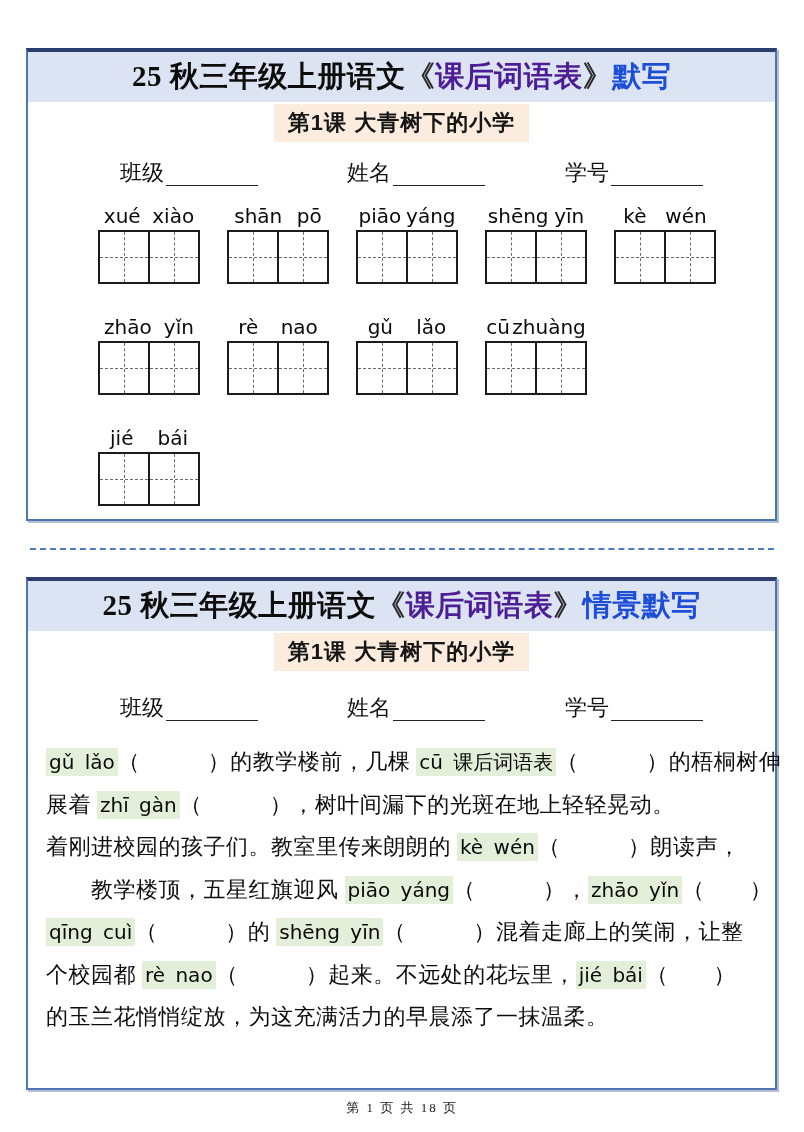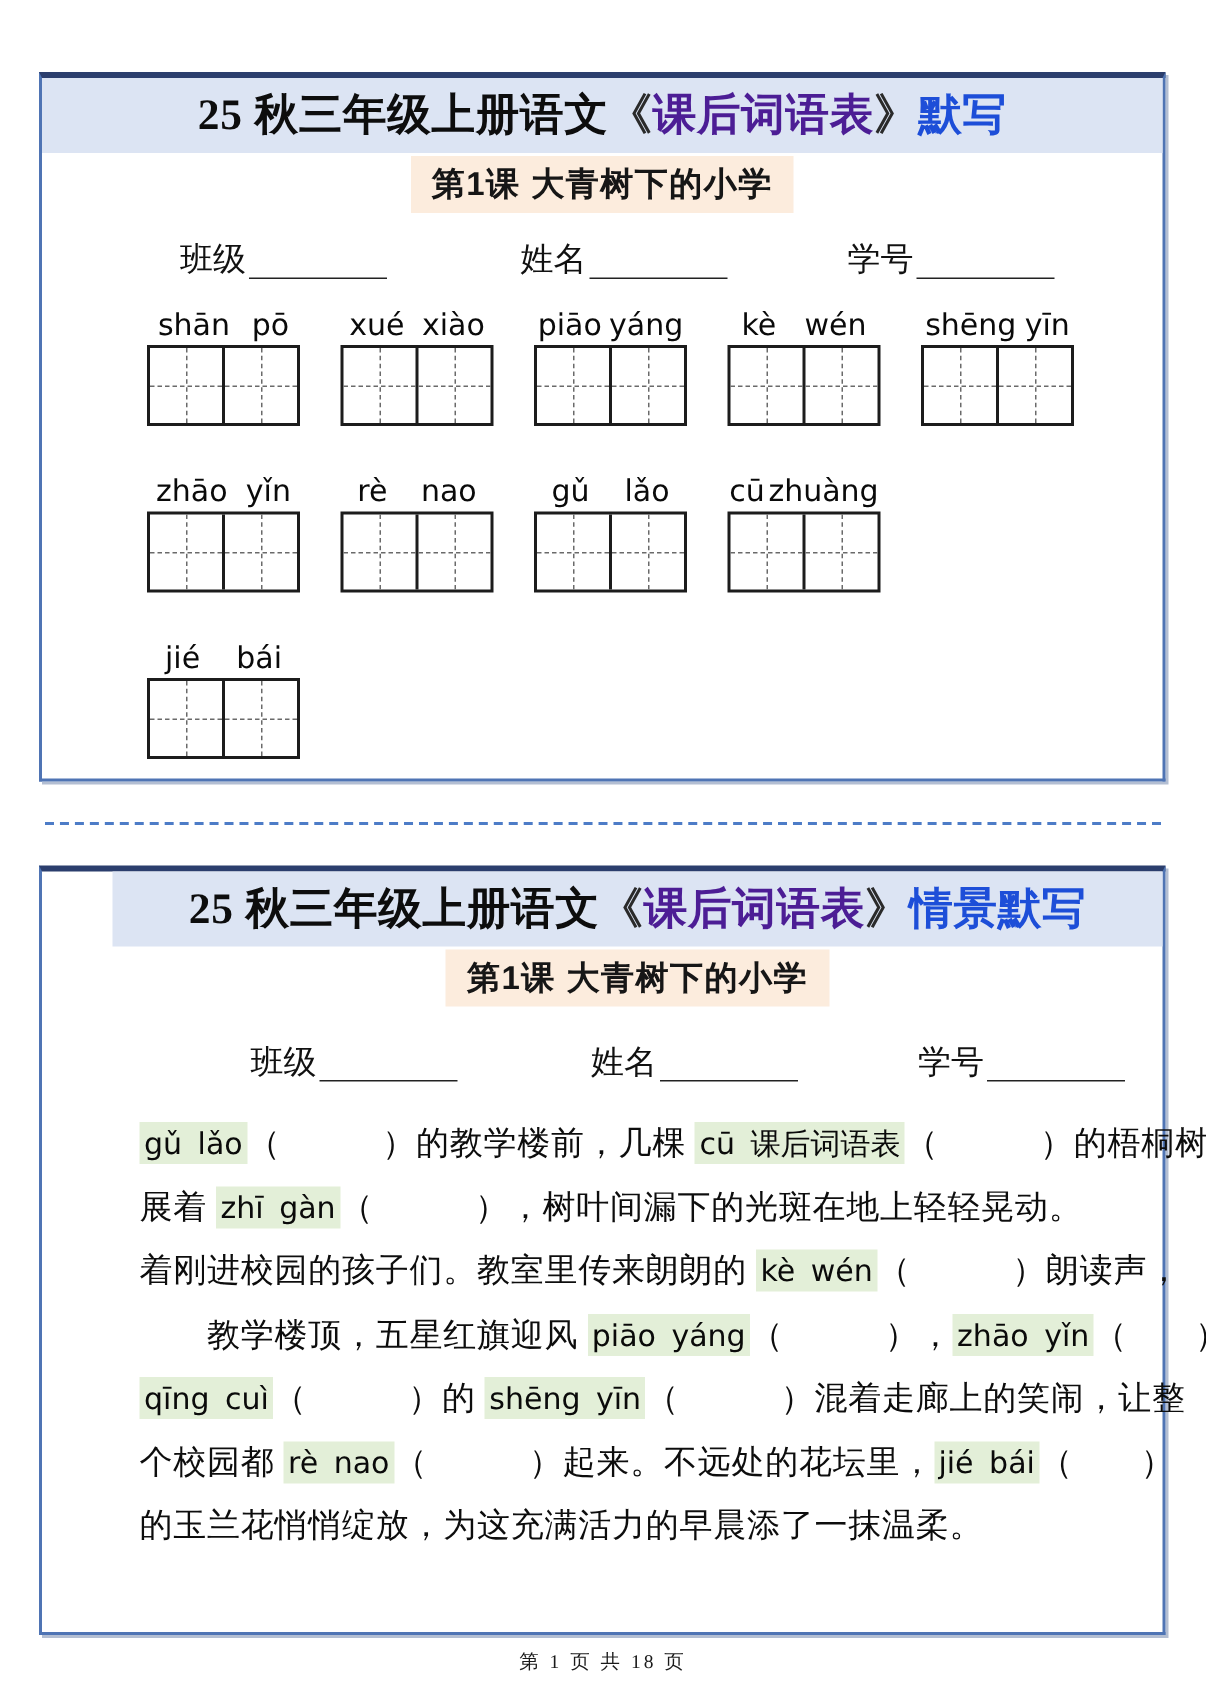"shān" div.word { order: before "xué" -> after "xué" }
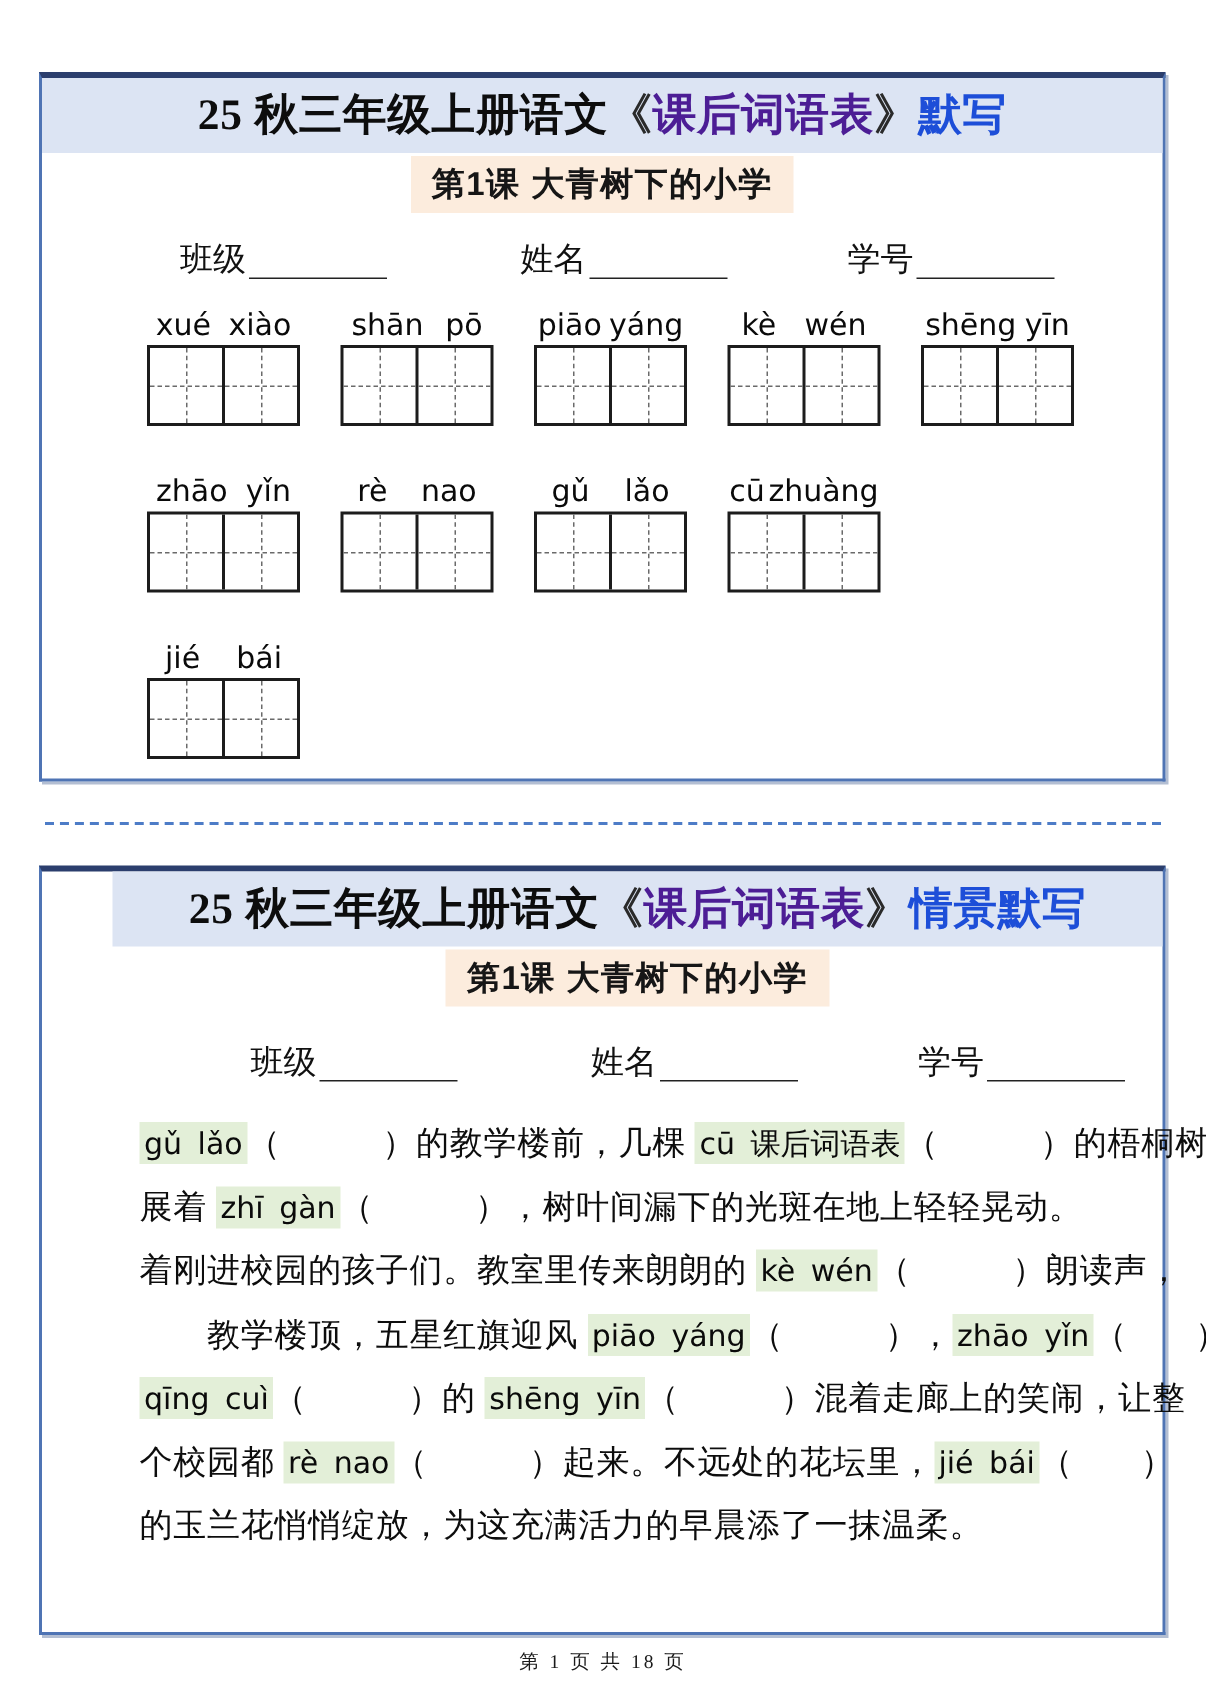"kè" div.word { order: before "shēng" -> after "shēng" }
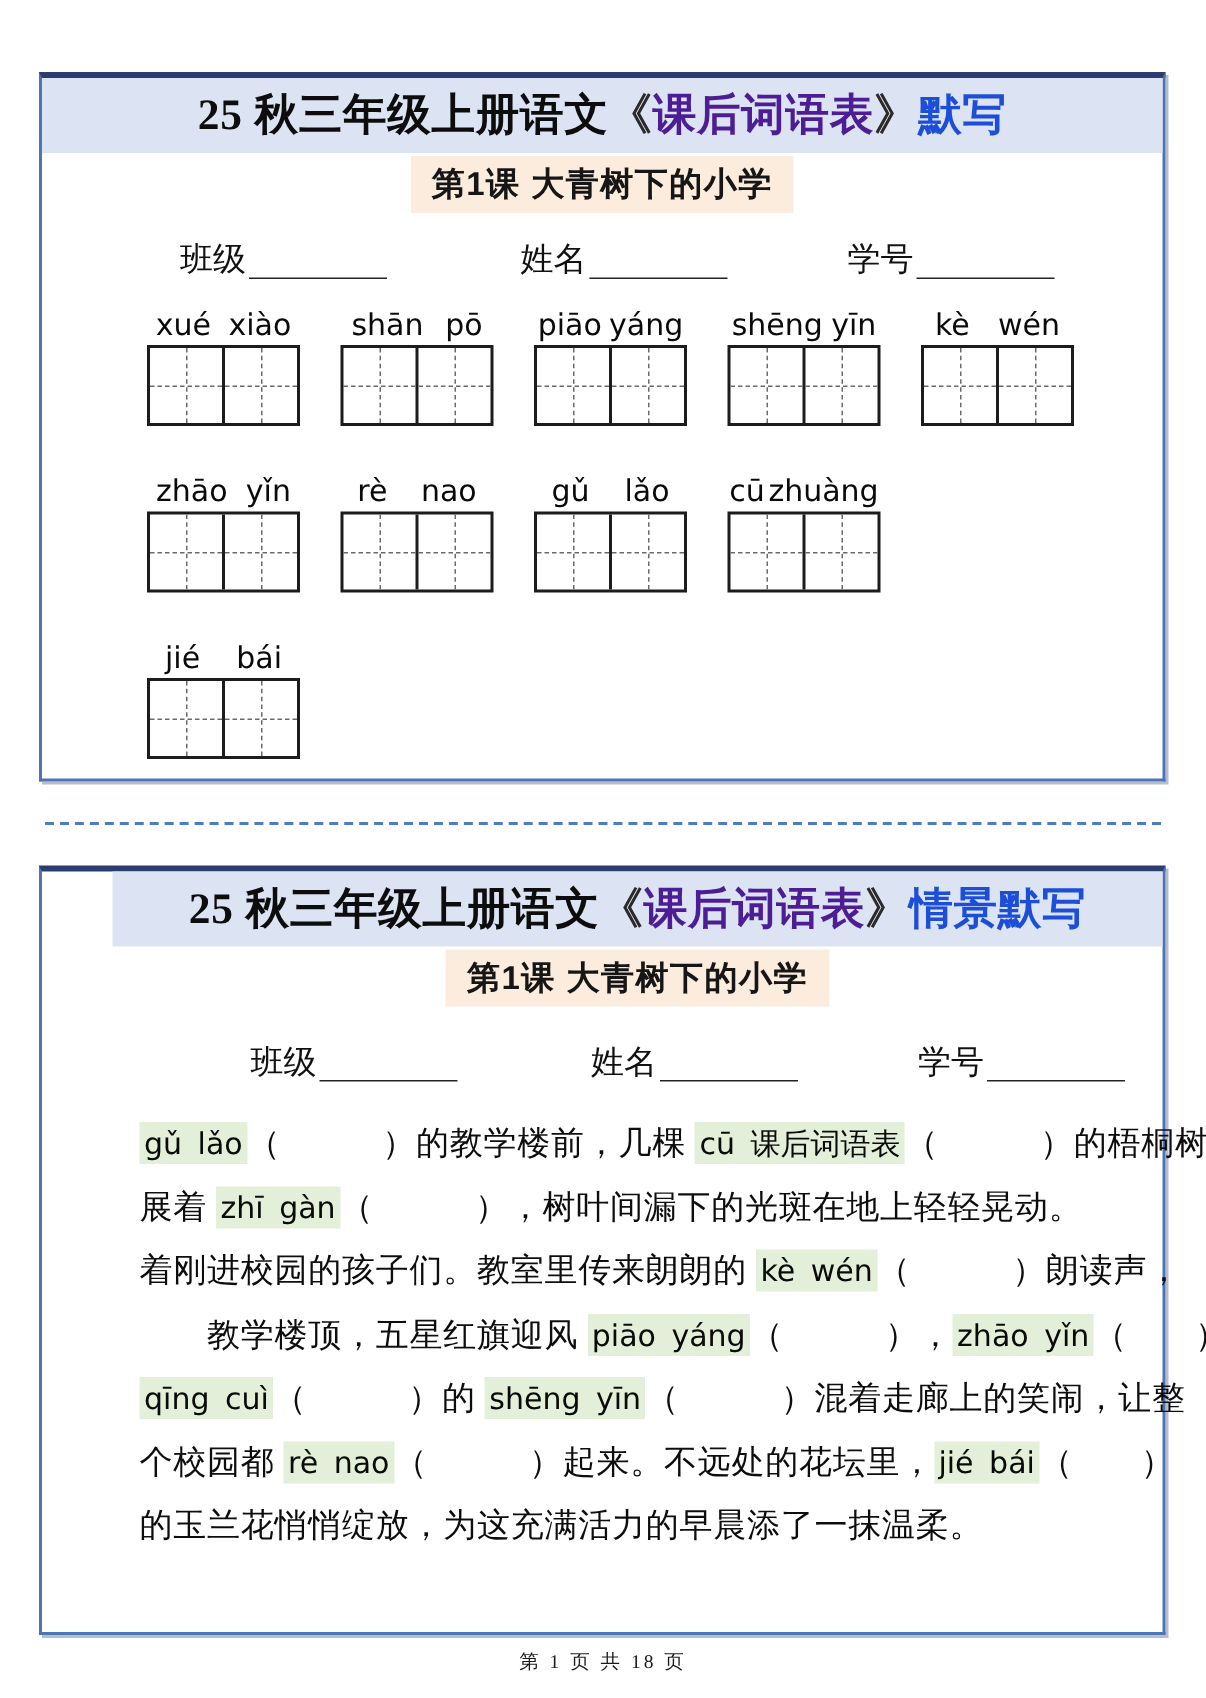"25 秋三年级上册语文《课后词语表》情景默写" #p2 { padding-left: 47px -> none }
